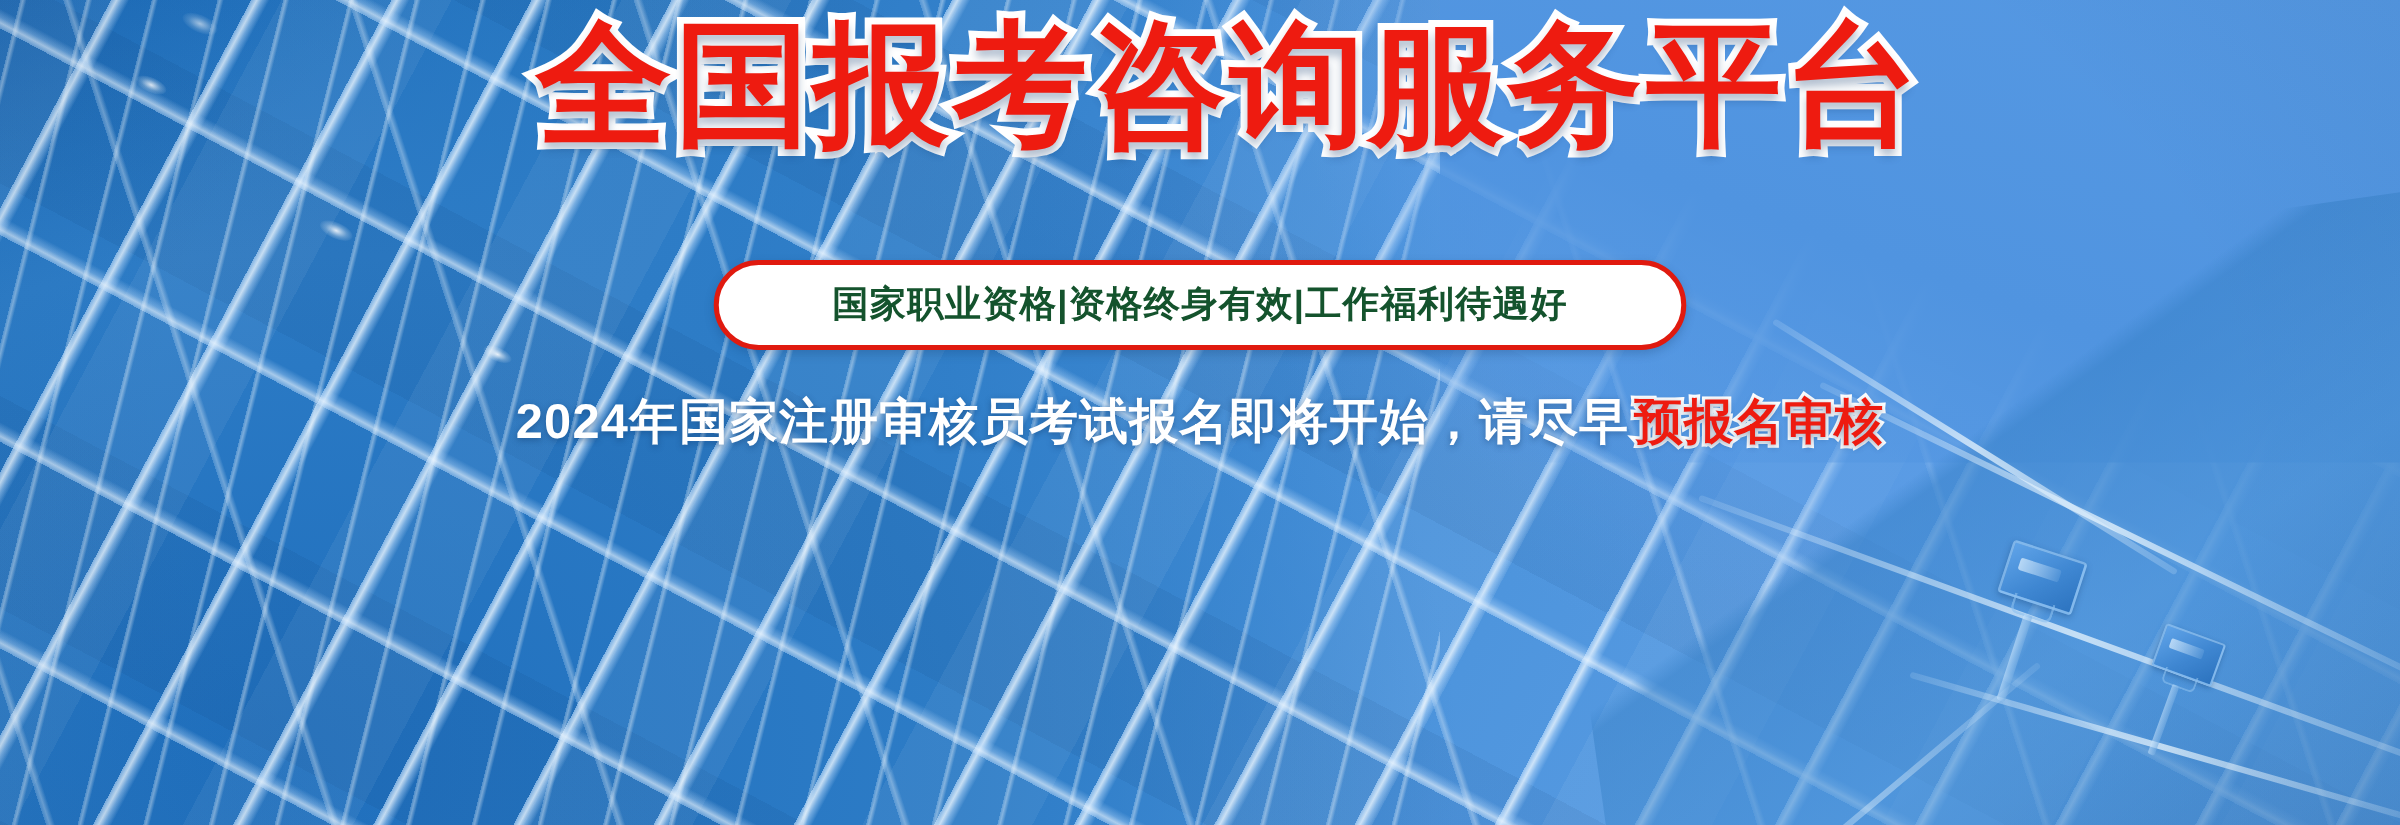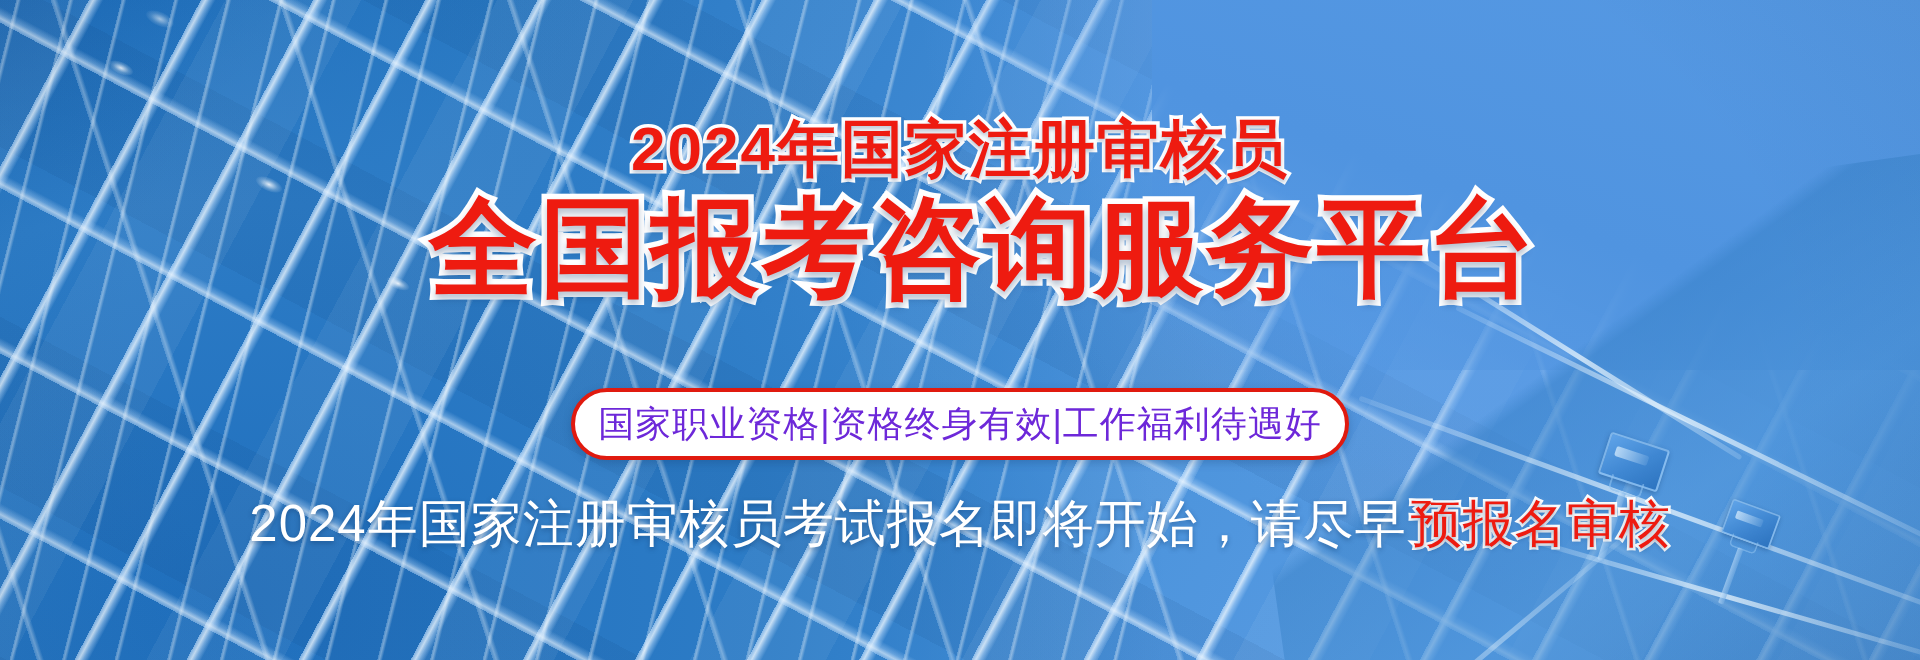"2024年国家注册审核员" div.headline-1 { html: <div>2024年国家注册审核员</div> -> none }
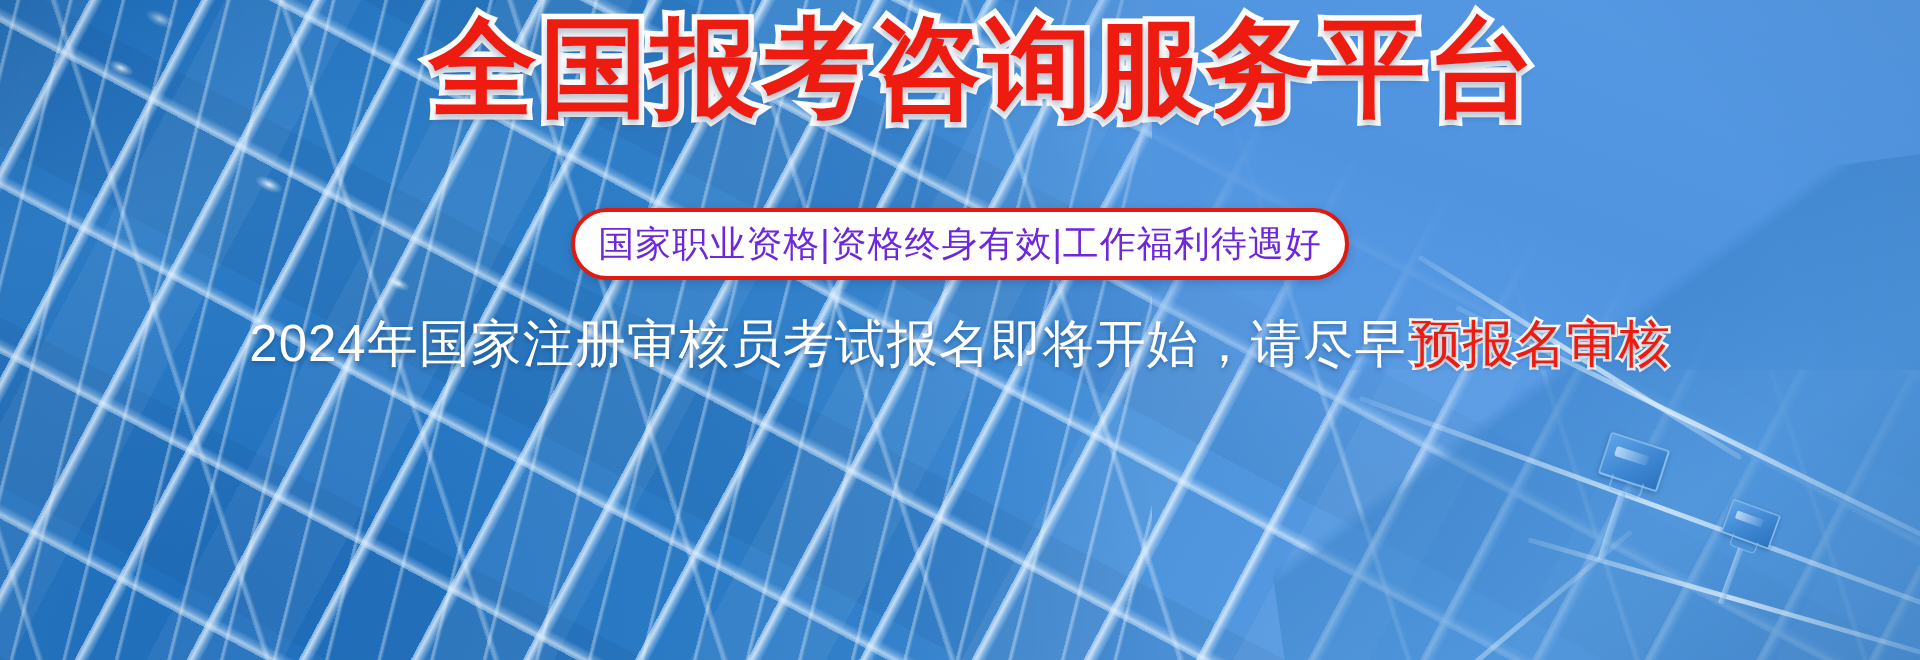"国家职业资格|资格终身有效|工作福利待遇好" .badge-text { color: #6d28d9 -> #14532d; font-size: 36px -> 29px; font-weight: normal -> bold }
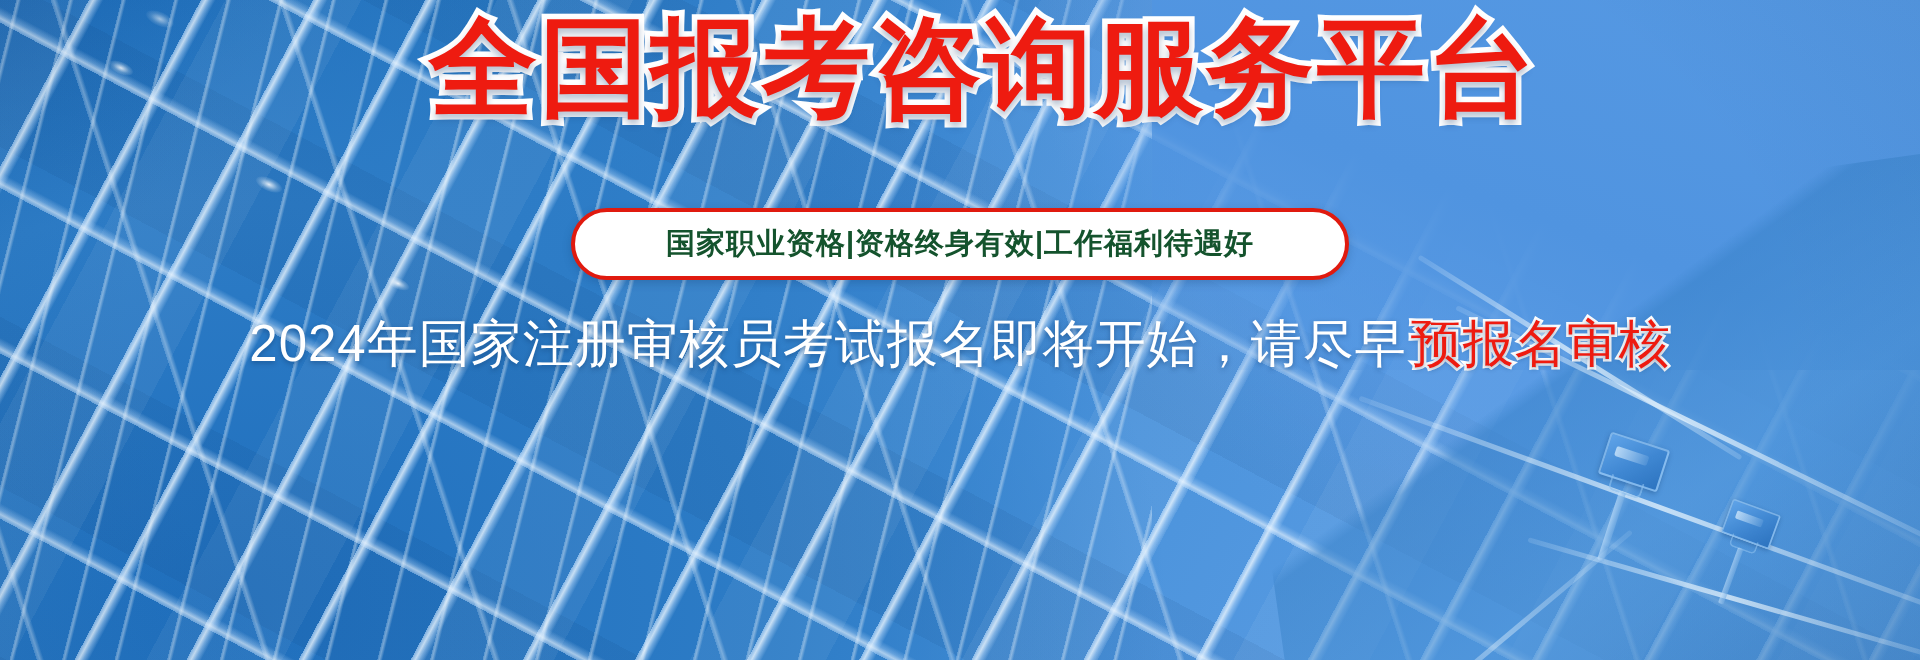"2024年国家注册审核员考试报名即将开始，请尽早预报名审核" .subline { font-size: 51px -> 39px; font-weight: normal -> bold }
